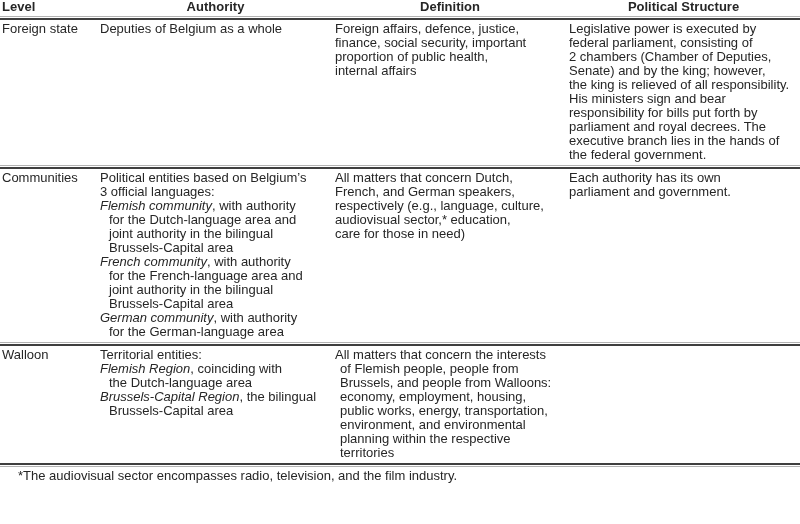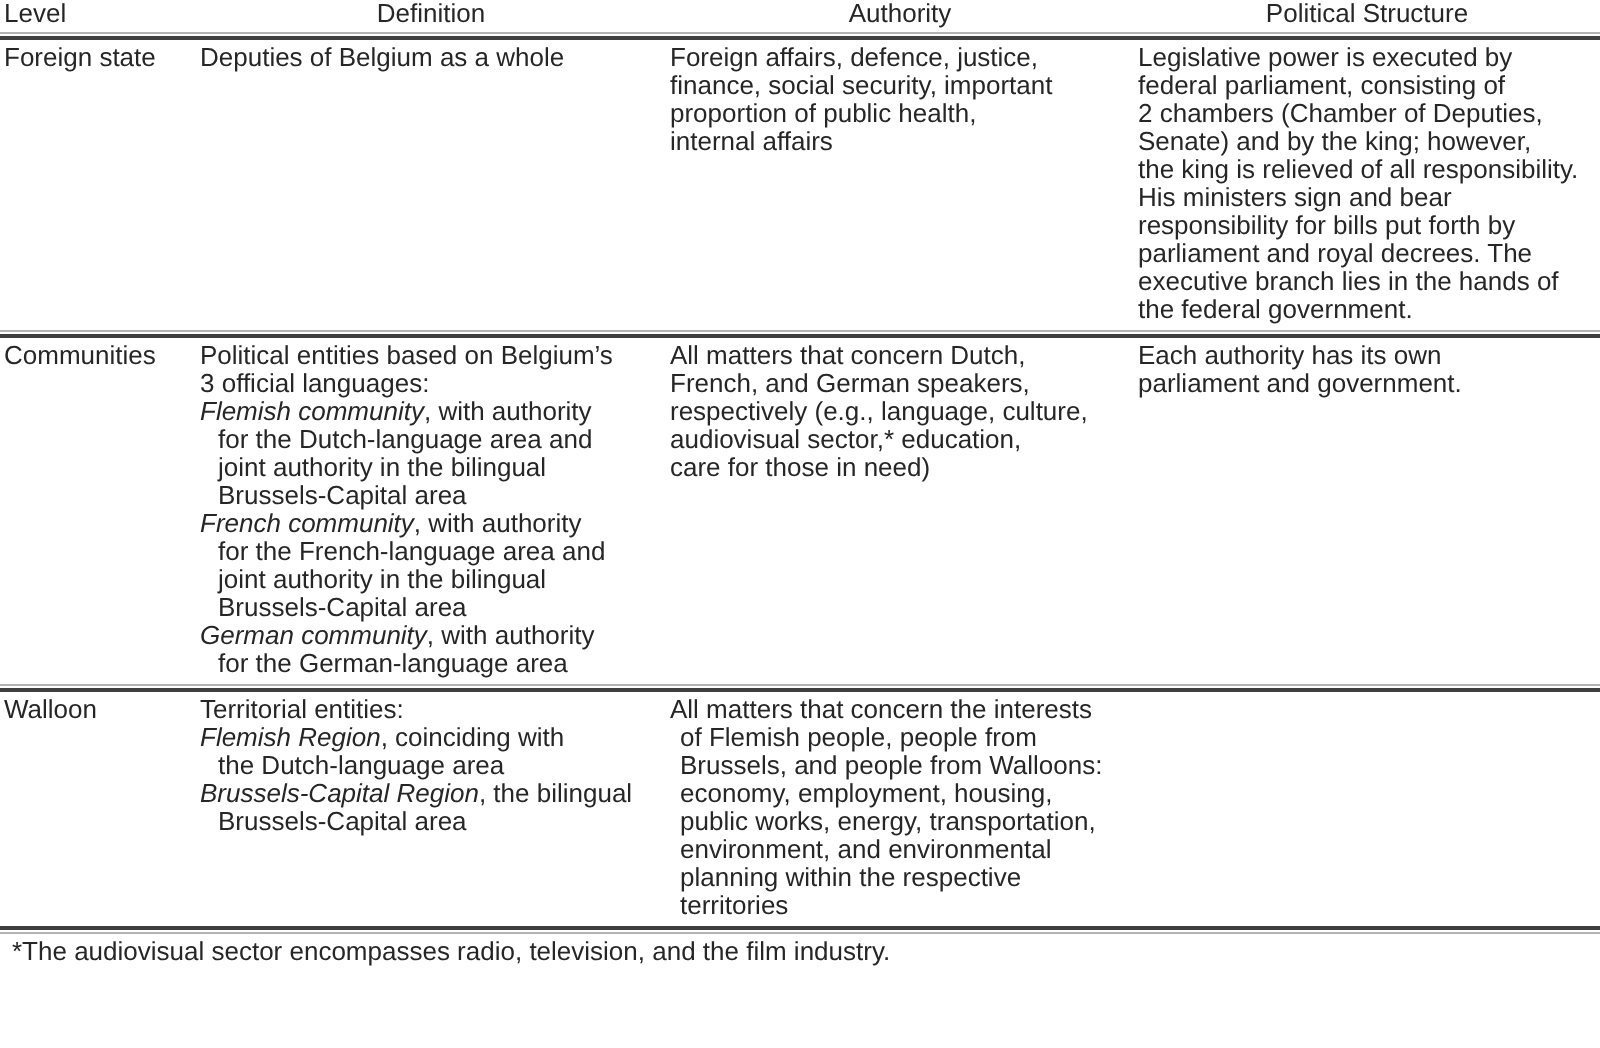"Level" .hdr-cell { font-weight: normal -> bold }
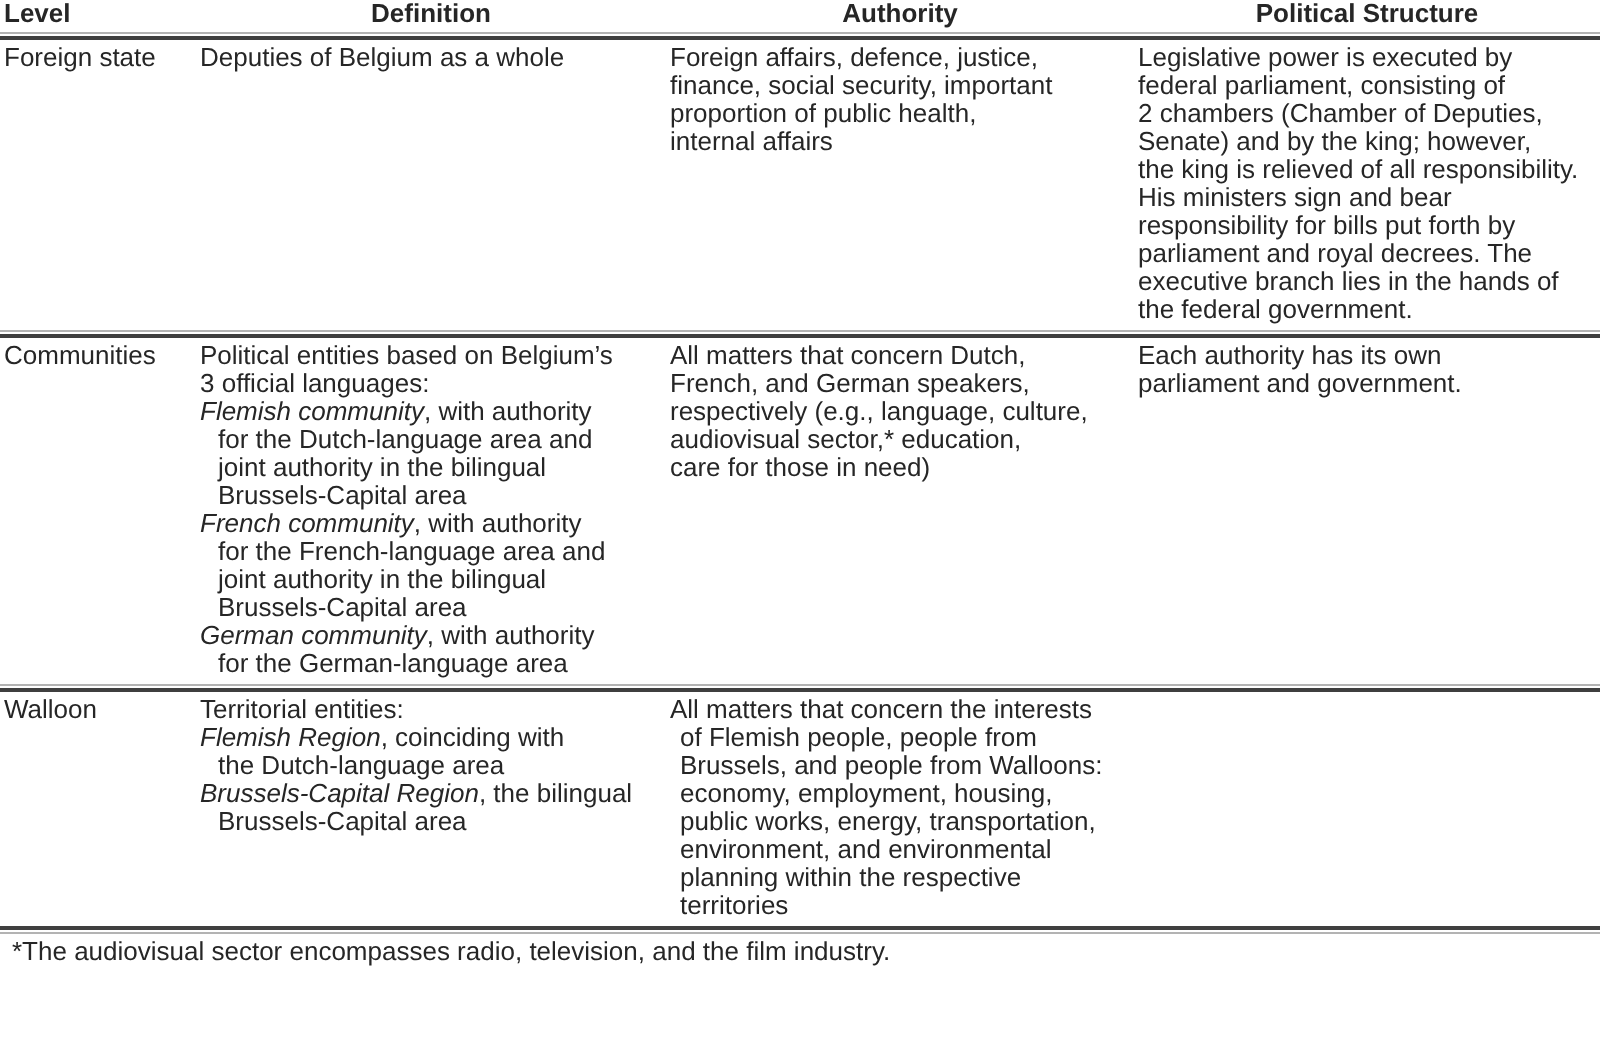"Definition" div.hdr-cell { order: before "Authority" -> after "Authority" }
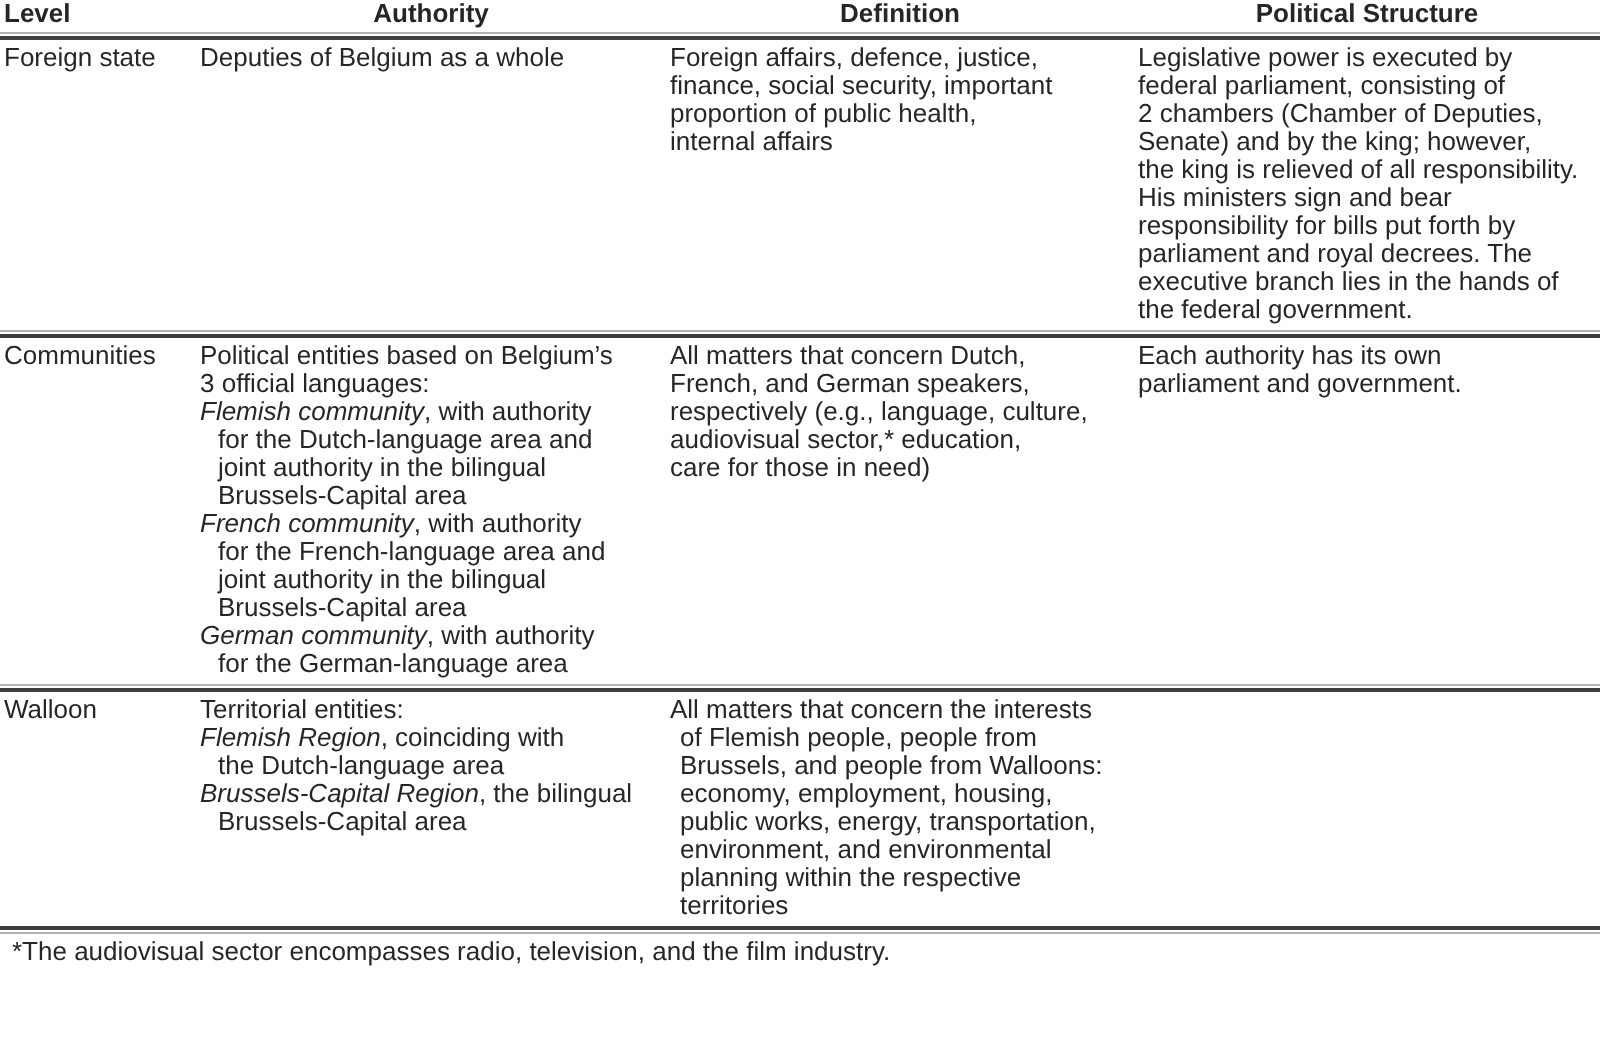"*The audiovisual sector encompasses" .footnote { padding: 2px 0 0 6px -> 2px 0 0 18px }
